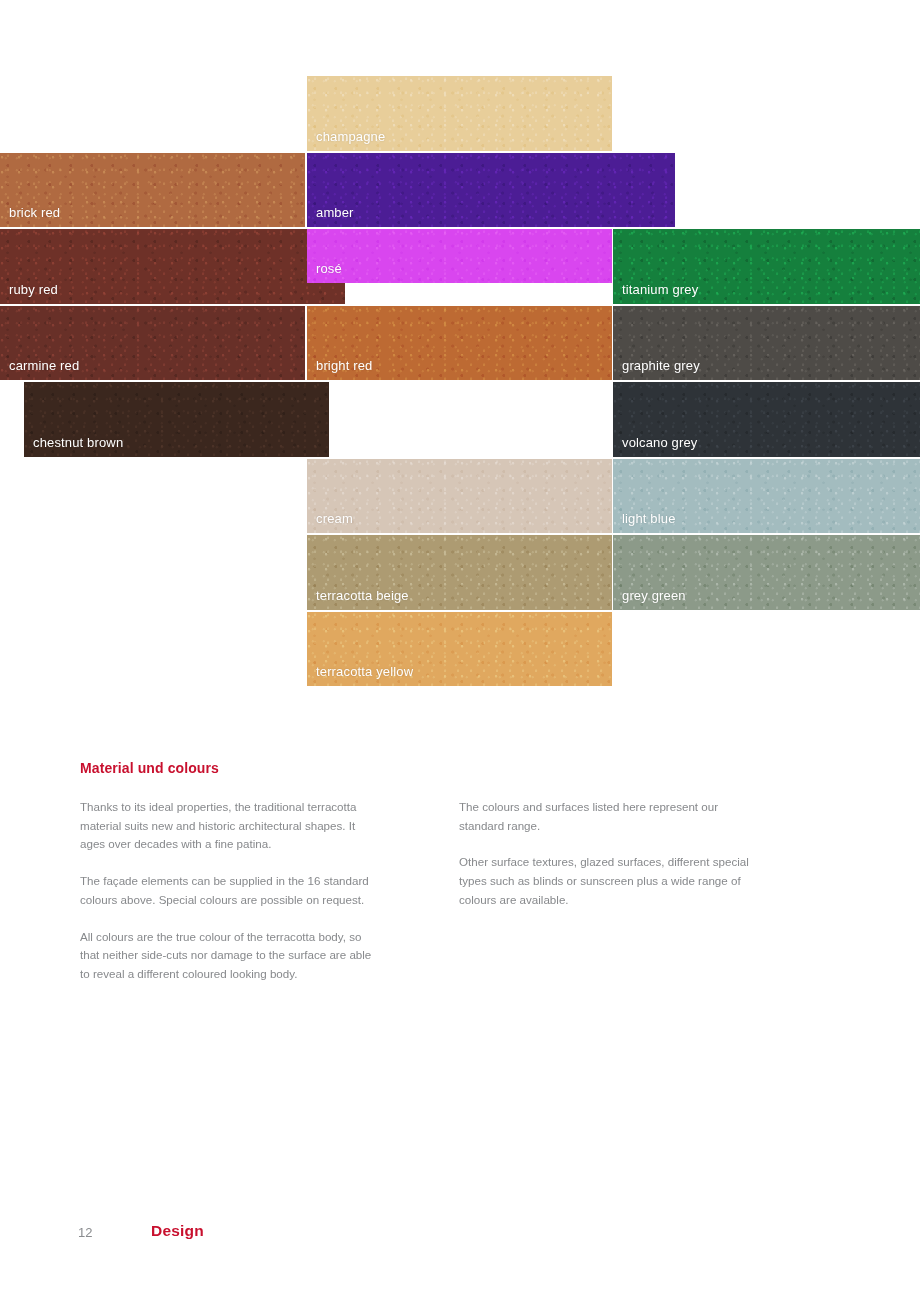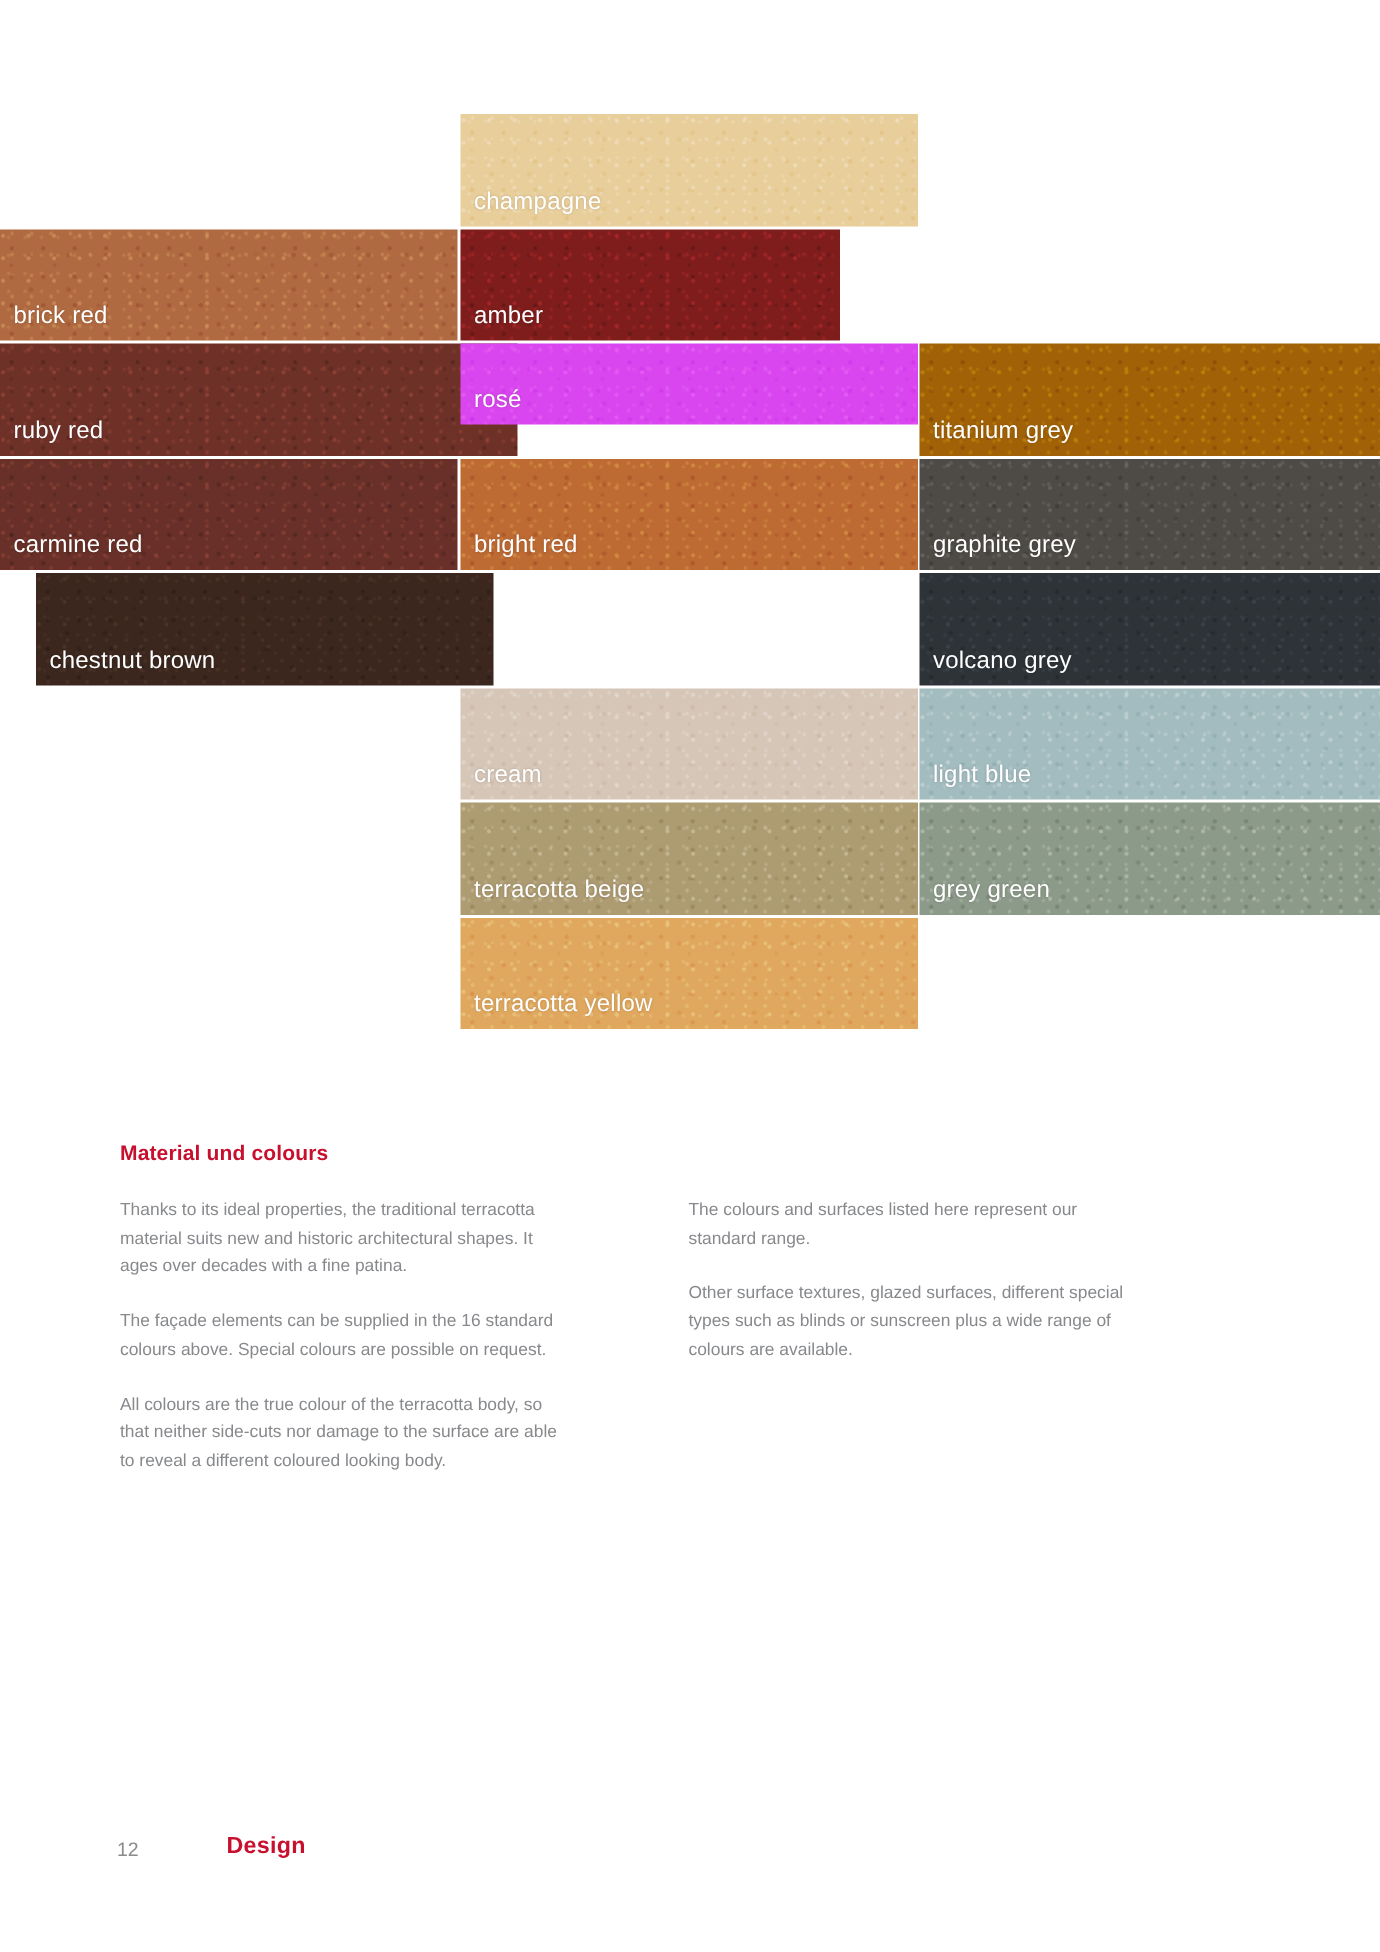"champagne" .swatch-label { font-size: 16px -> 13px }
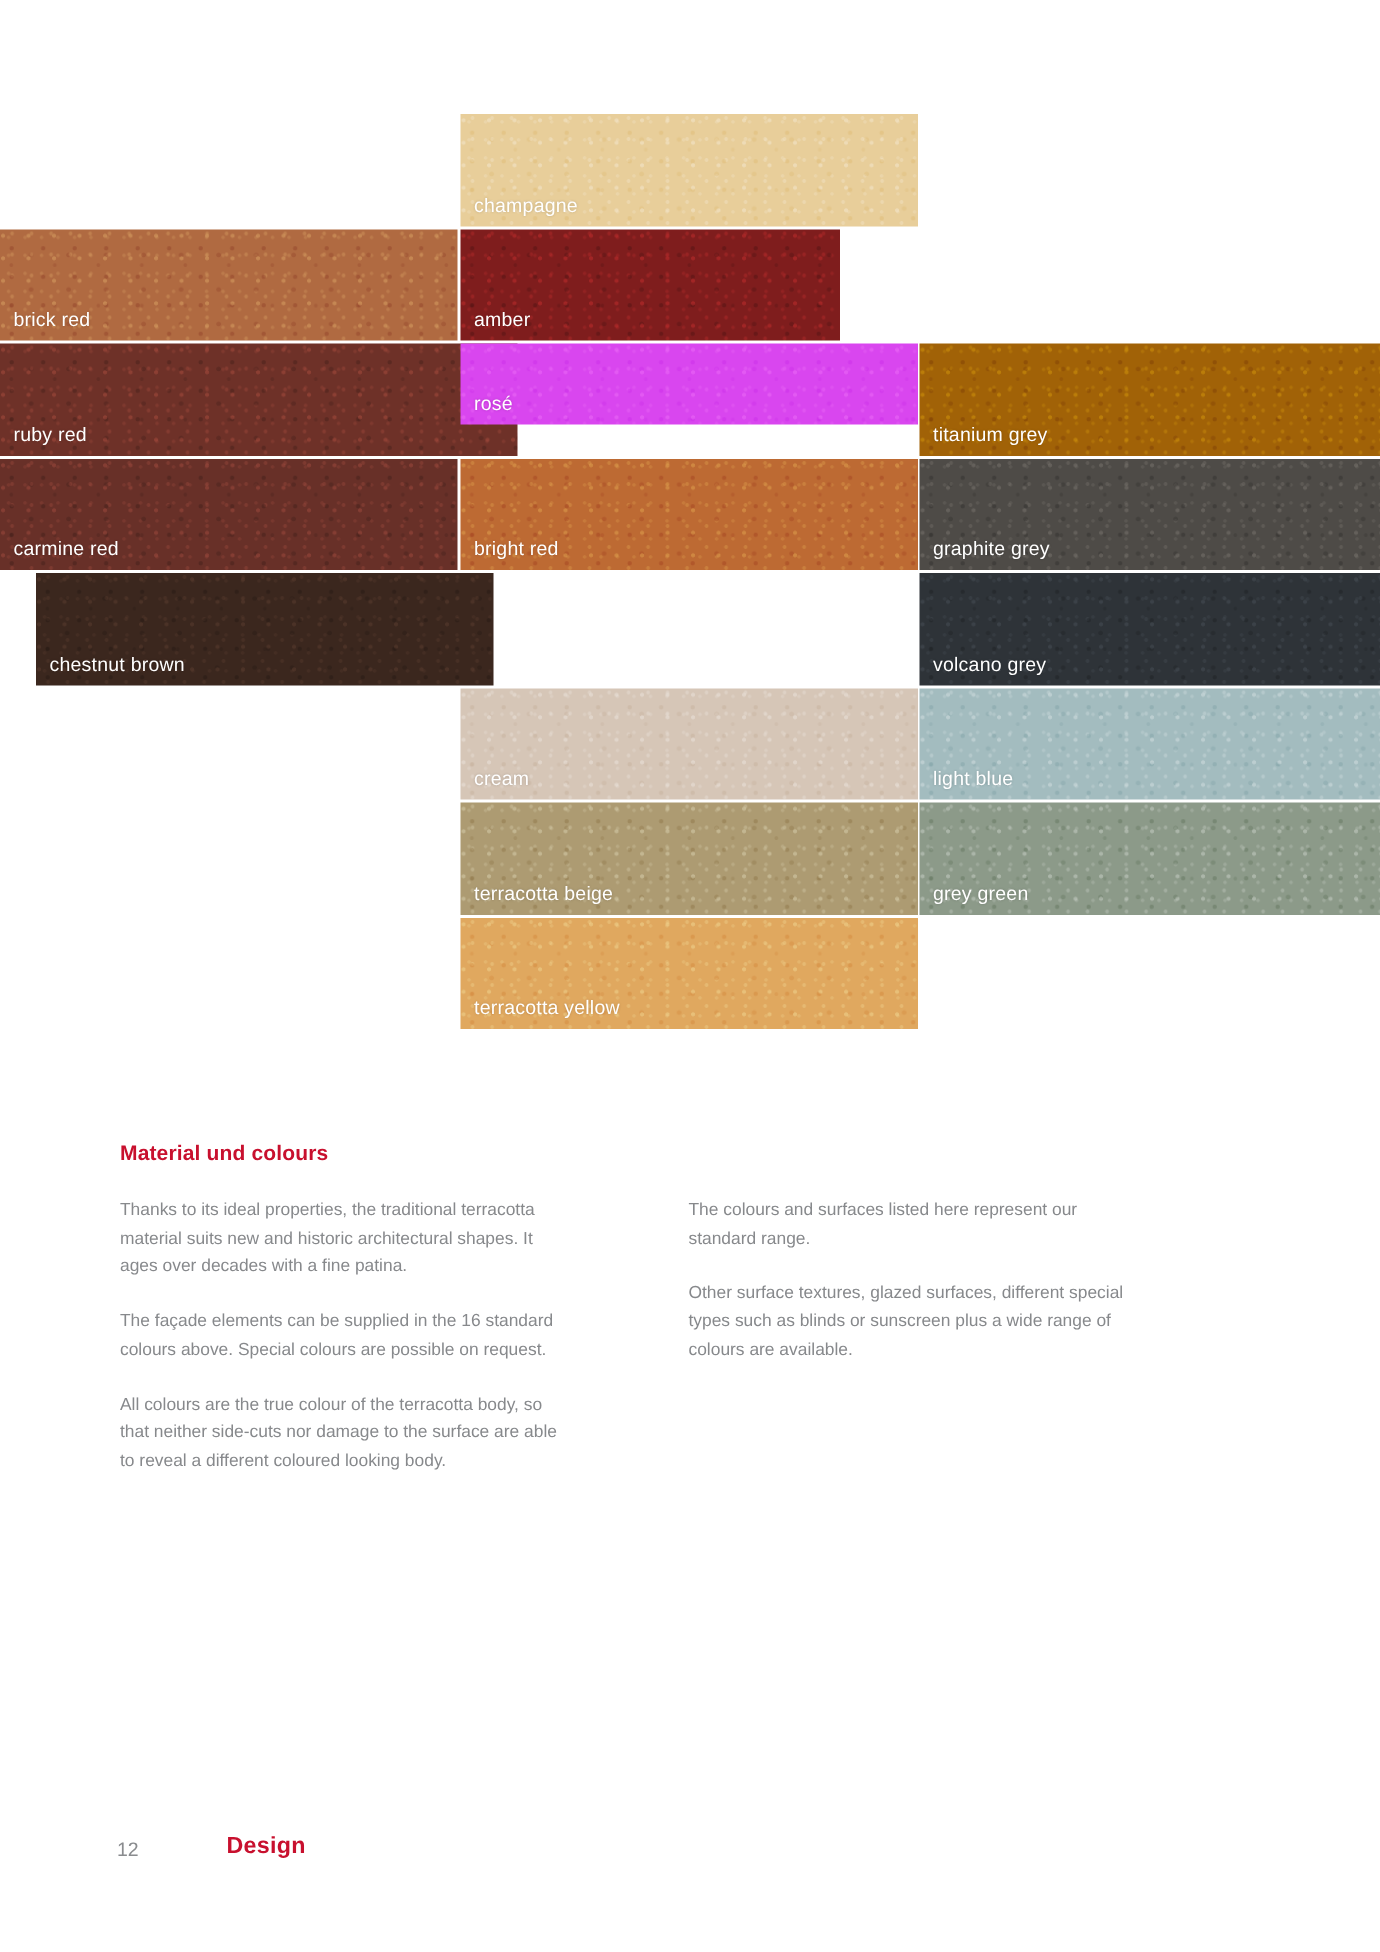"amber" div.swatch { background: #7f1d1d -> #4c1d95; width: 253px -> 368px }
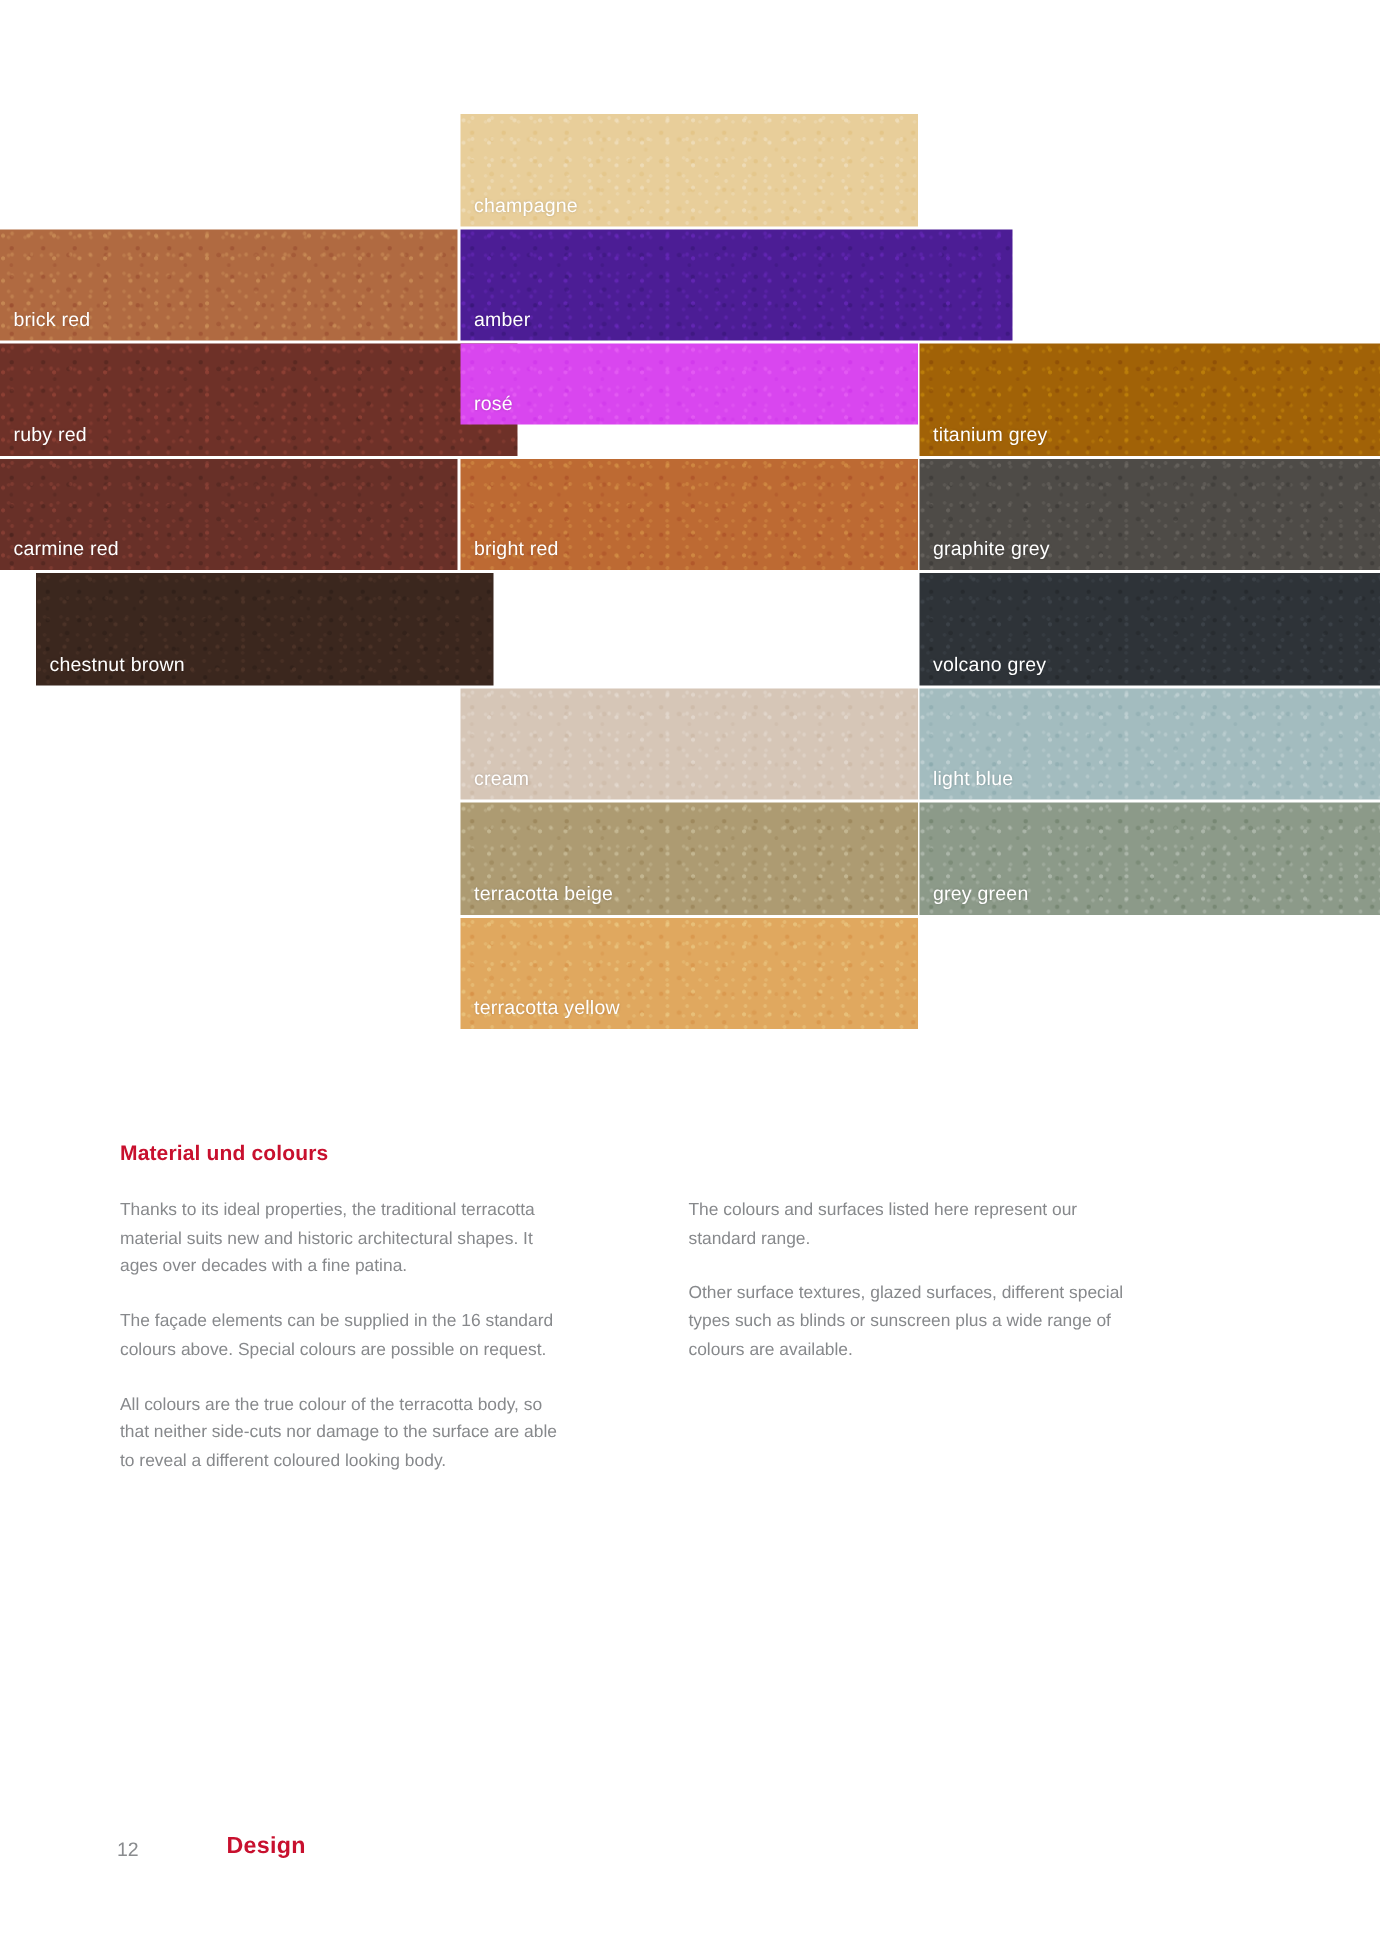"titanium grey" div.swatch { background: #a16207 -> #15803d }
